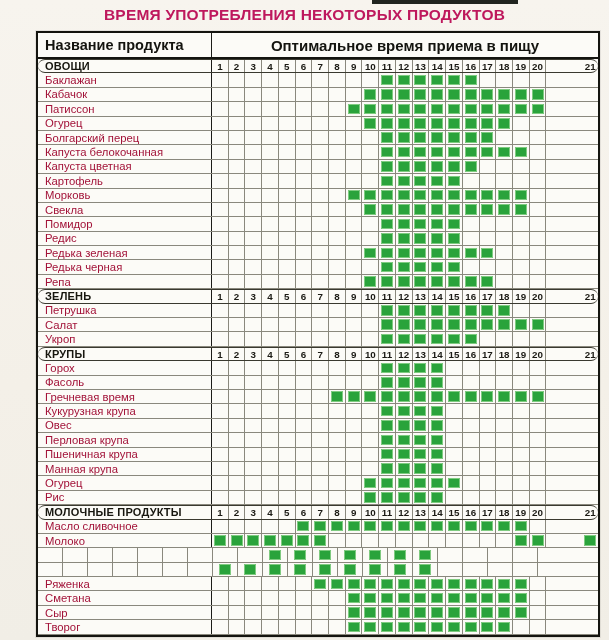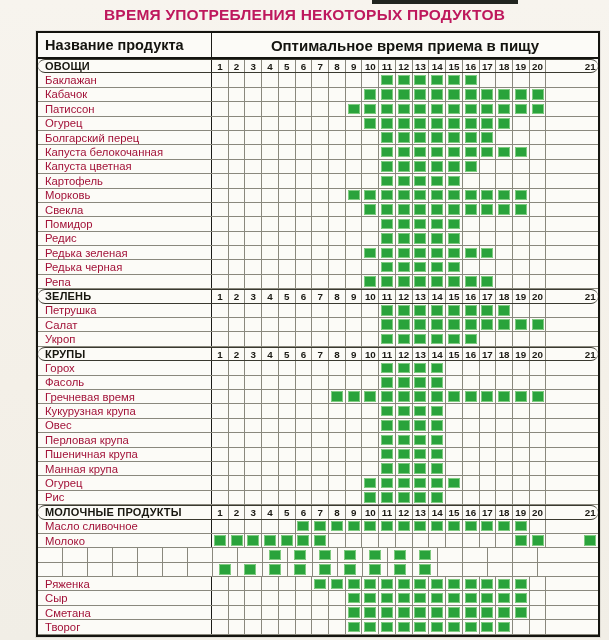"Сыр" div.row { order: before "Сметана" -> after "Сметана" }
